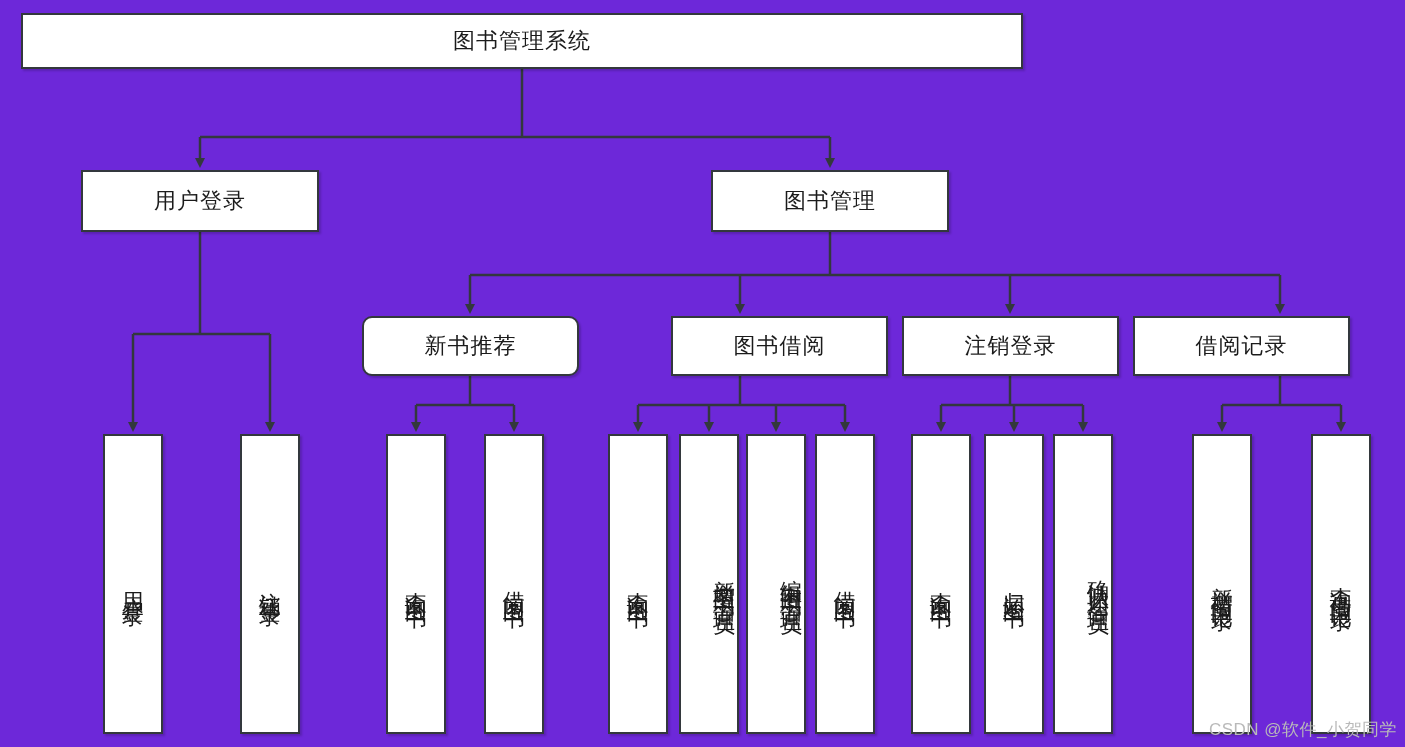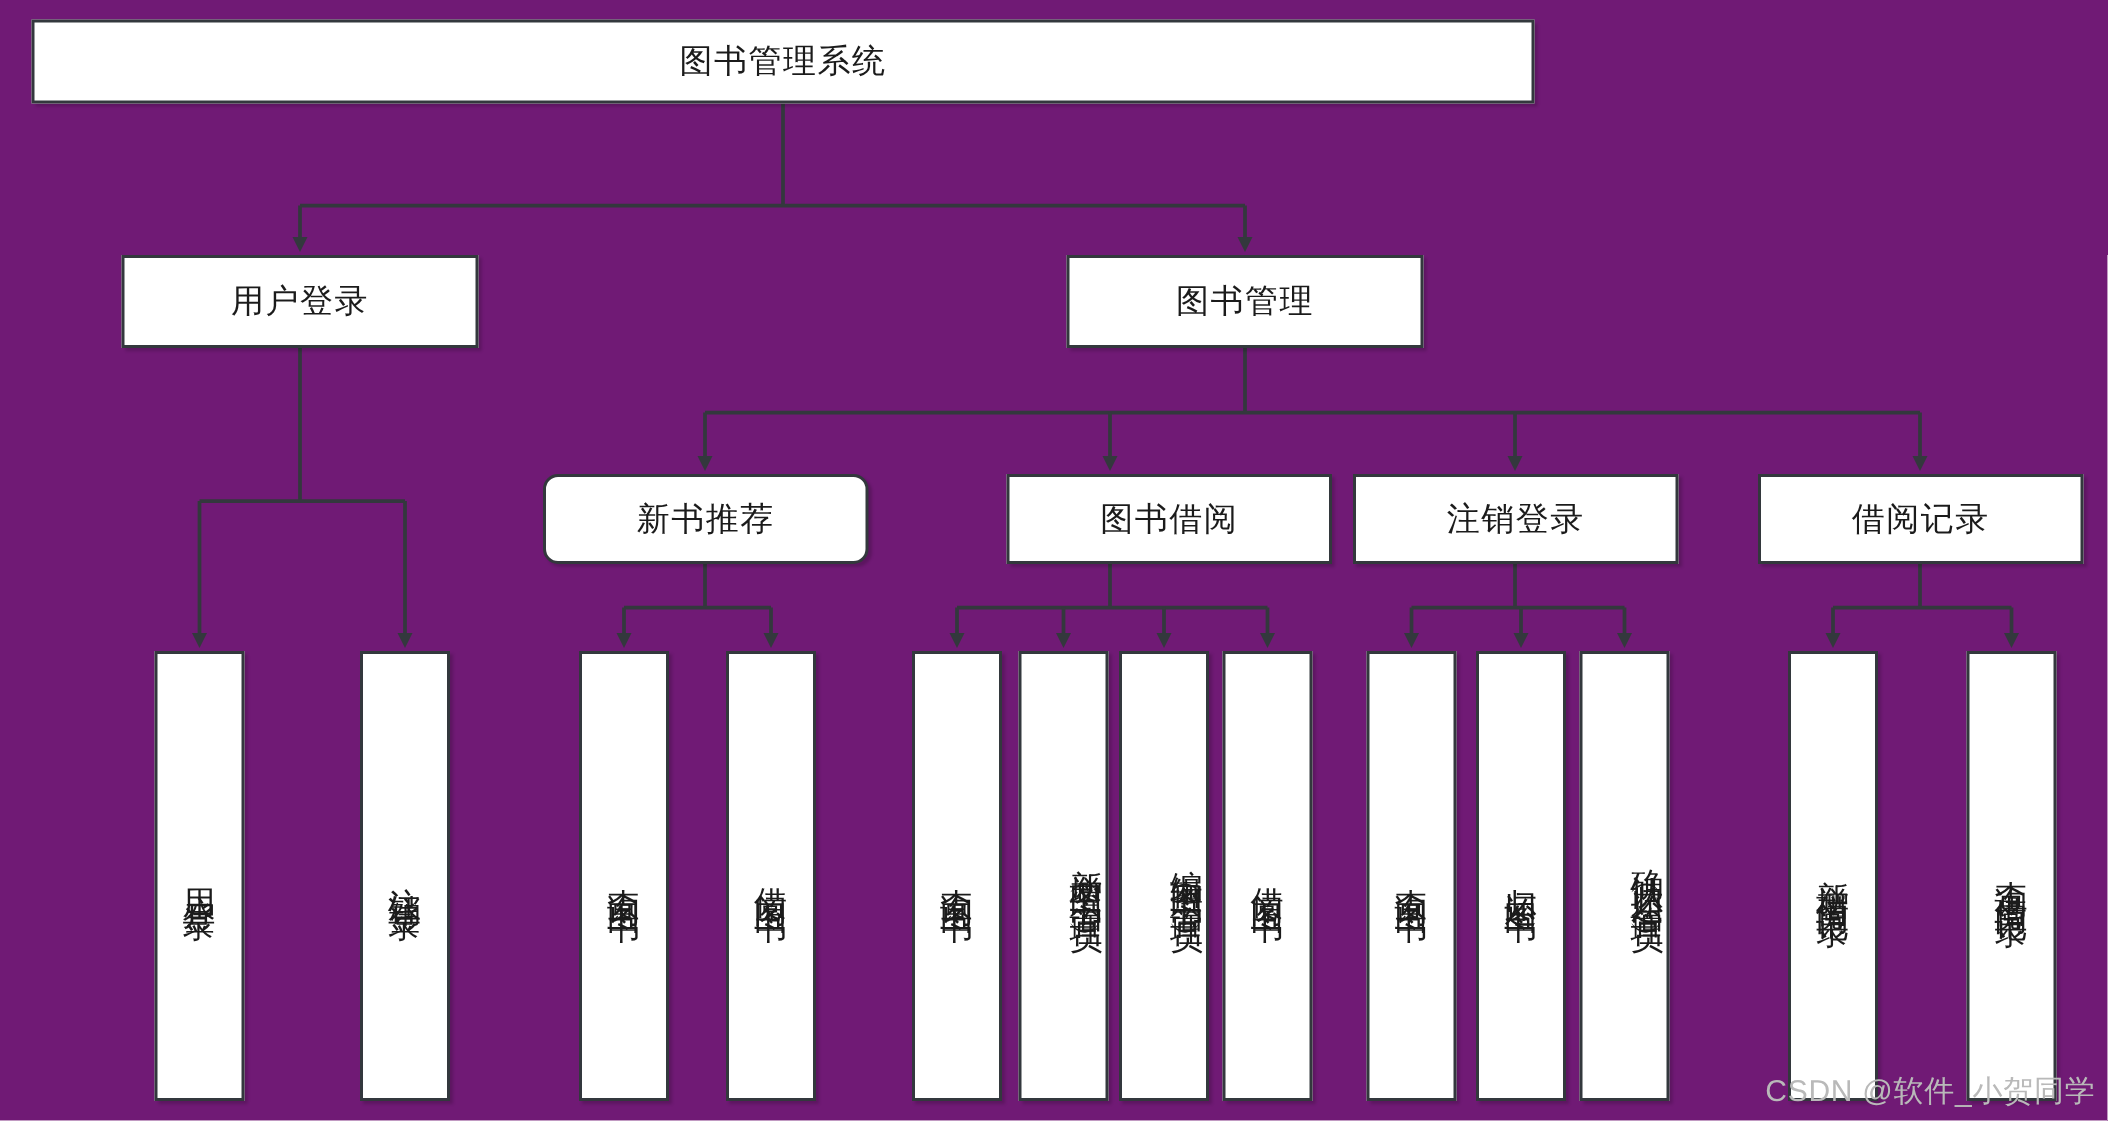"图书管理系统" #canvas { background: #701a75 -> #6d28d9 }
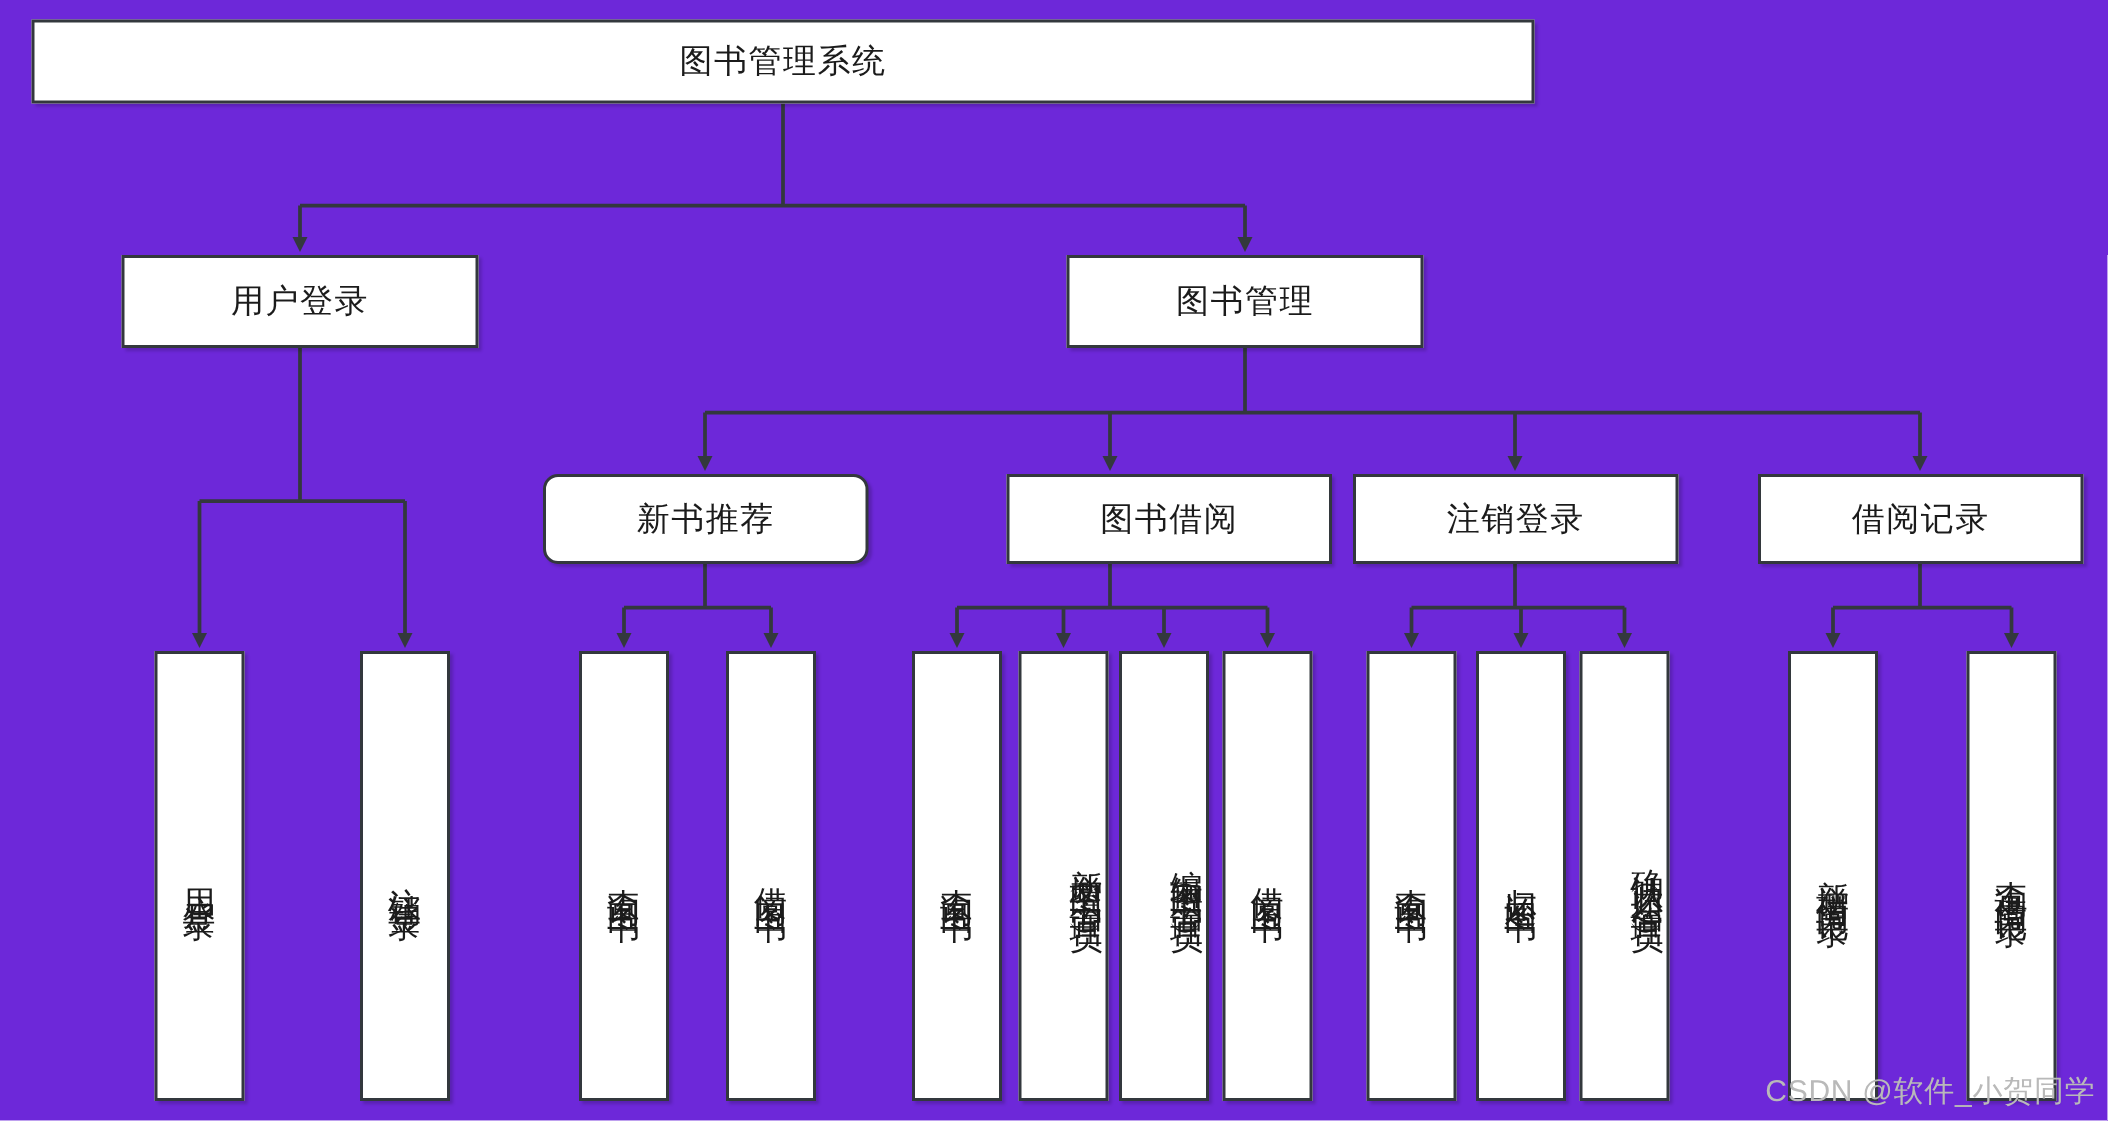"借阅记录" div.node { left: 1172px -> 1133px }
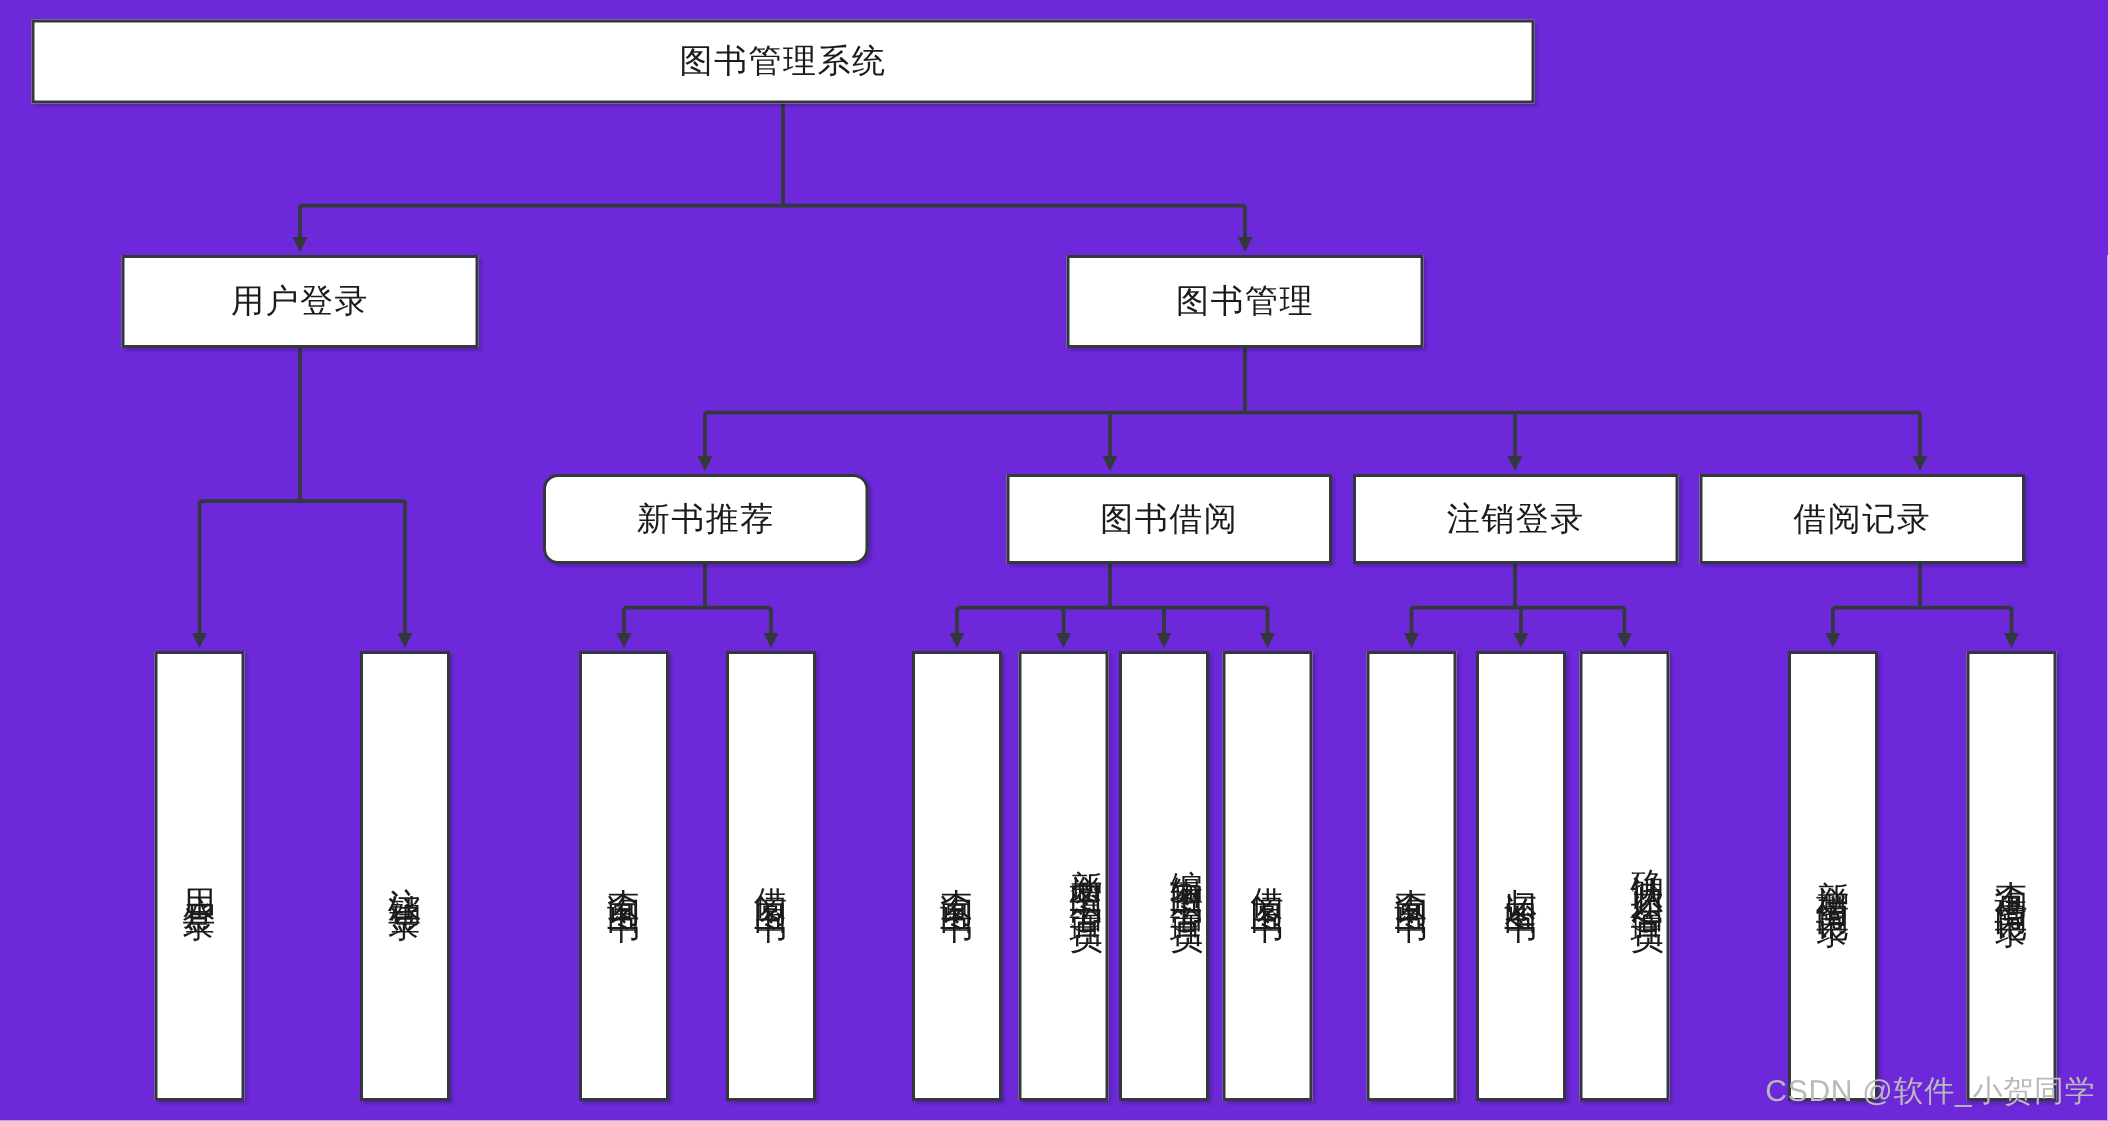"CSDN @软件_小贺同学" .watermark { font-size: 20px -> 17px }
